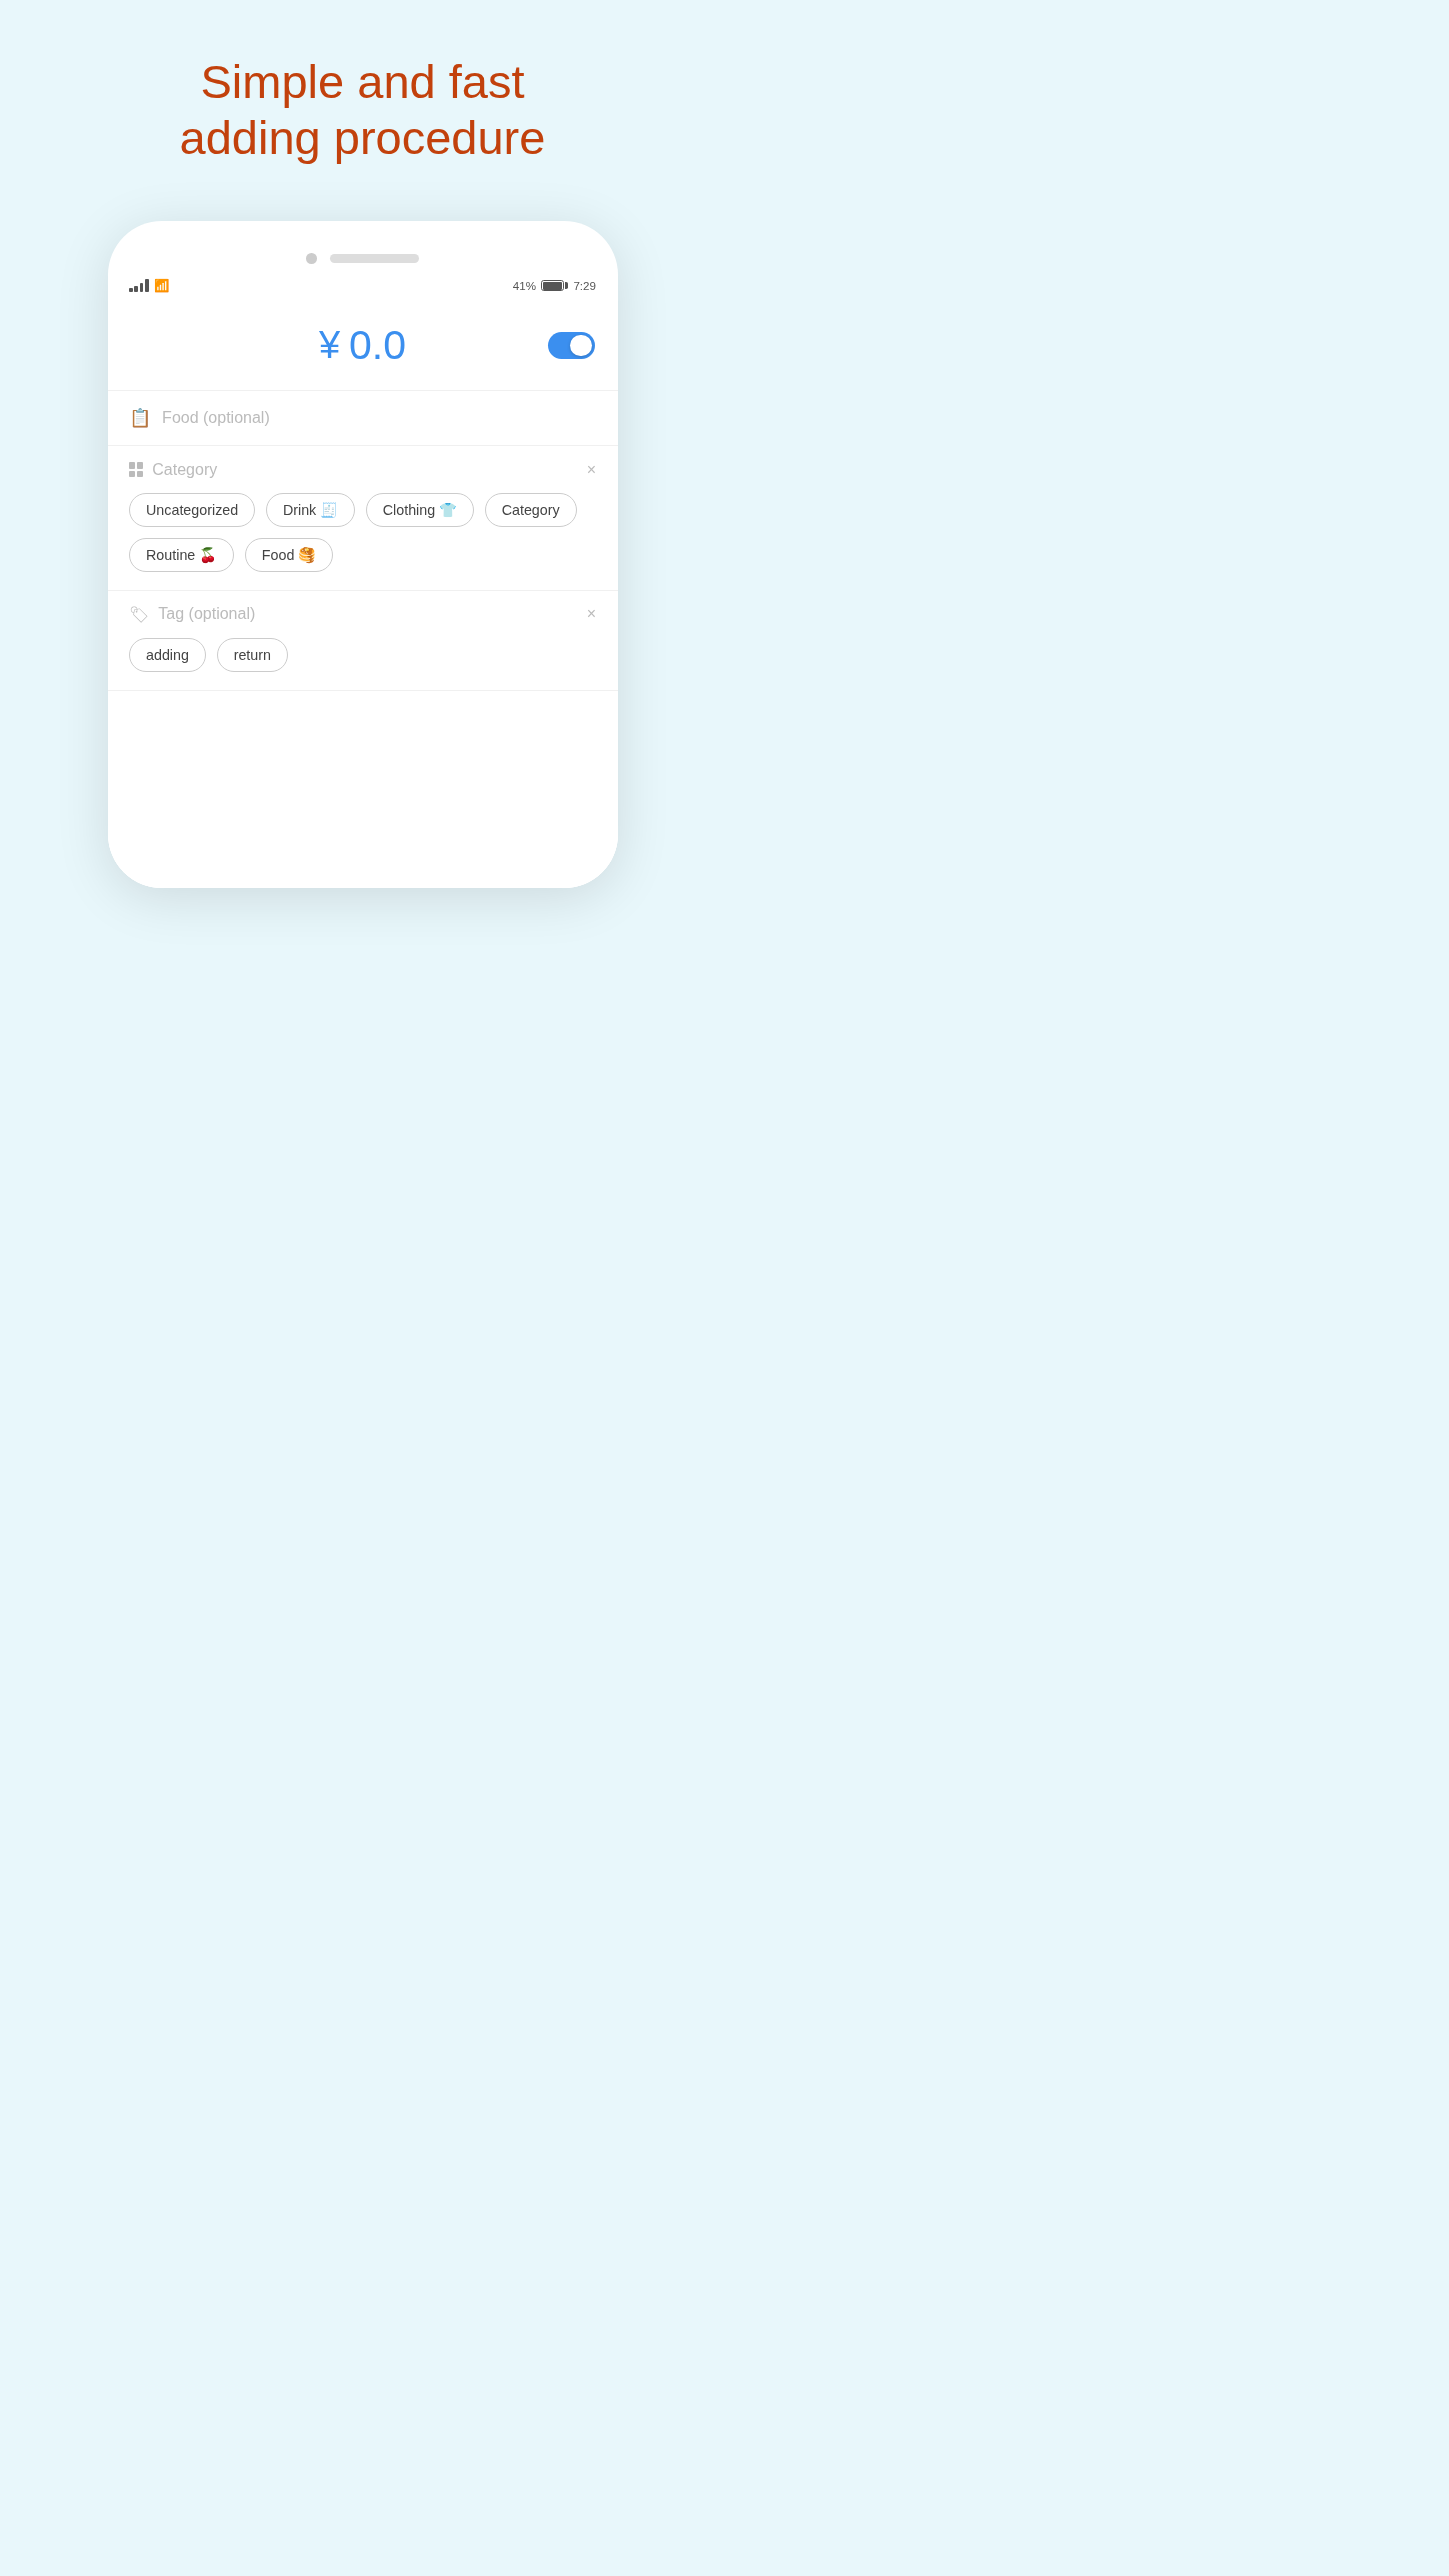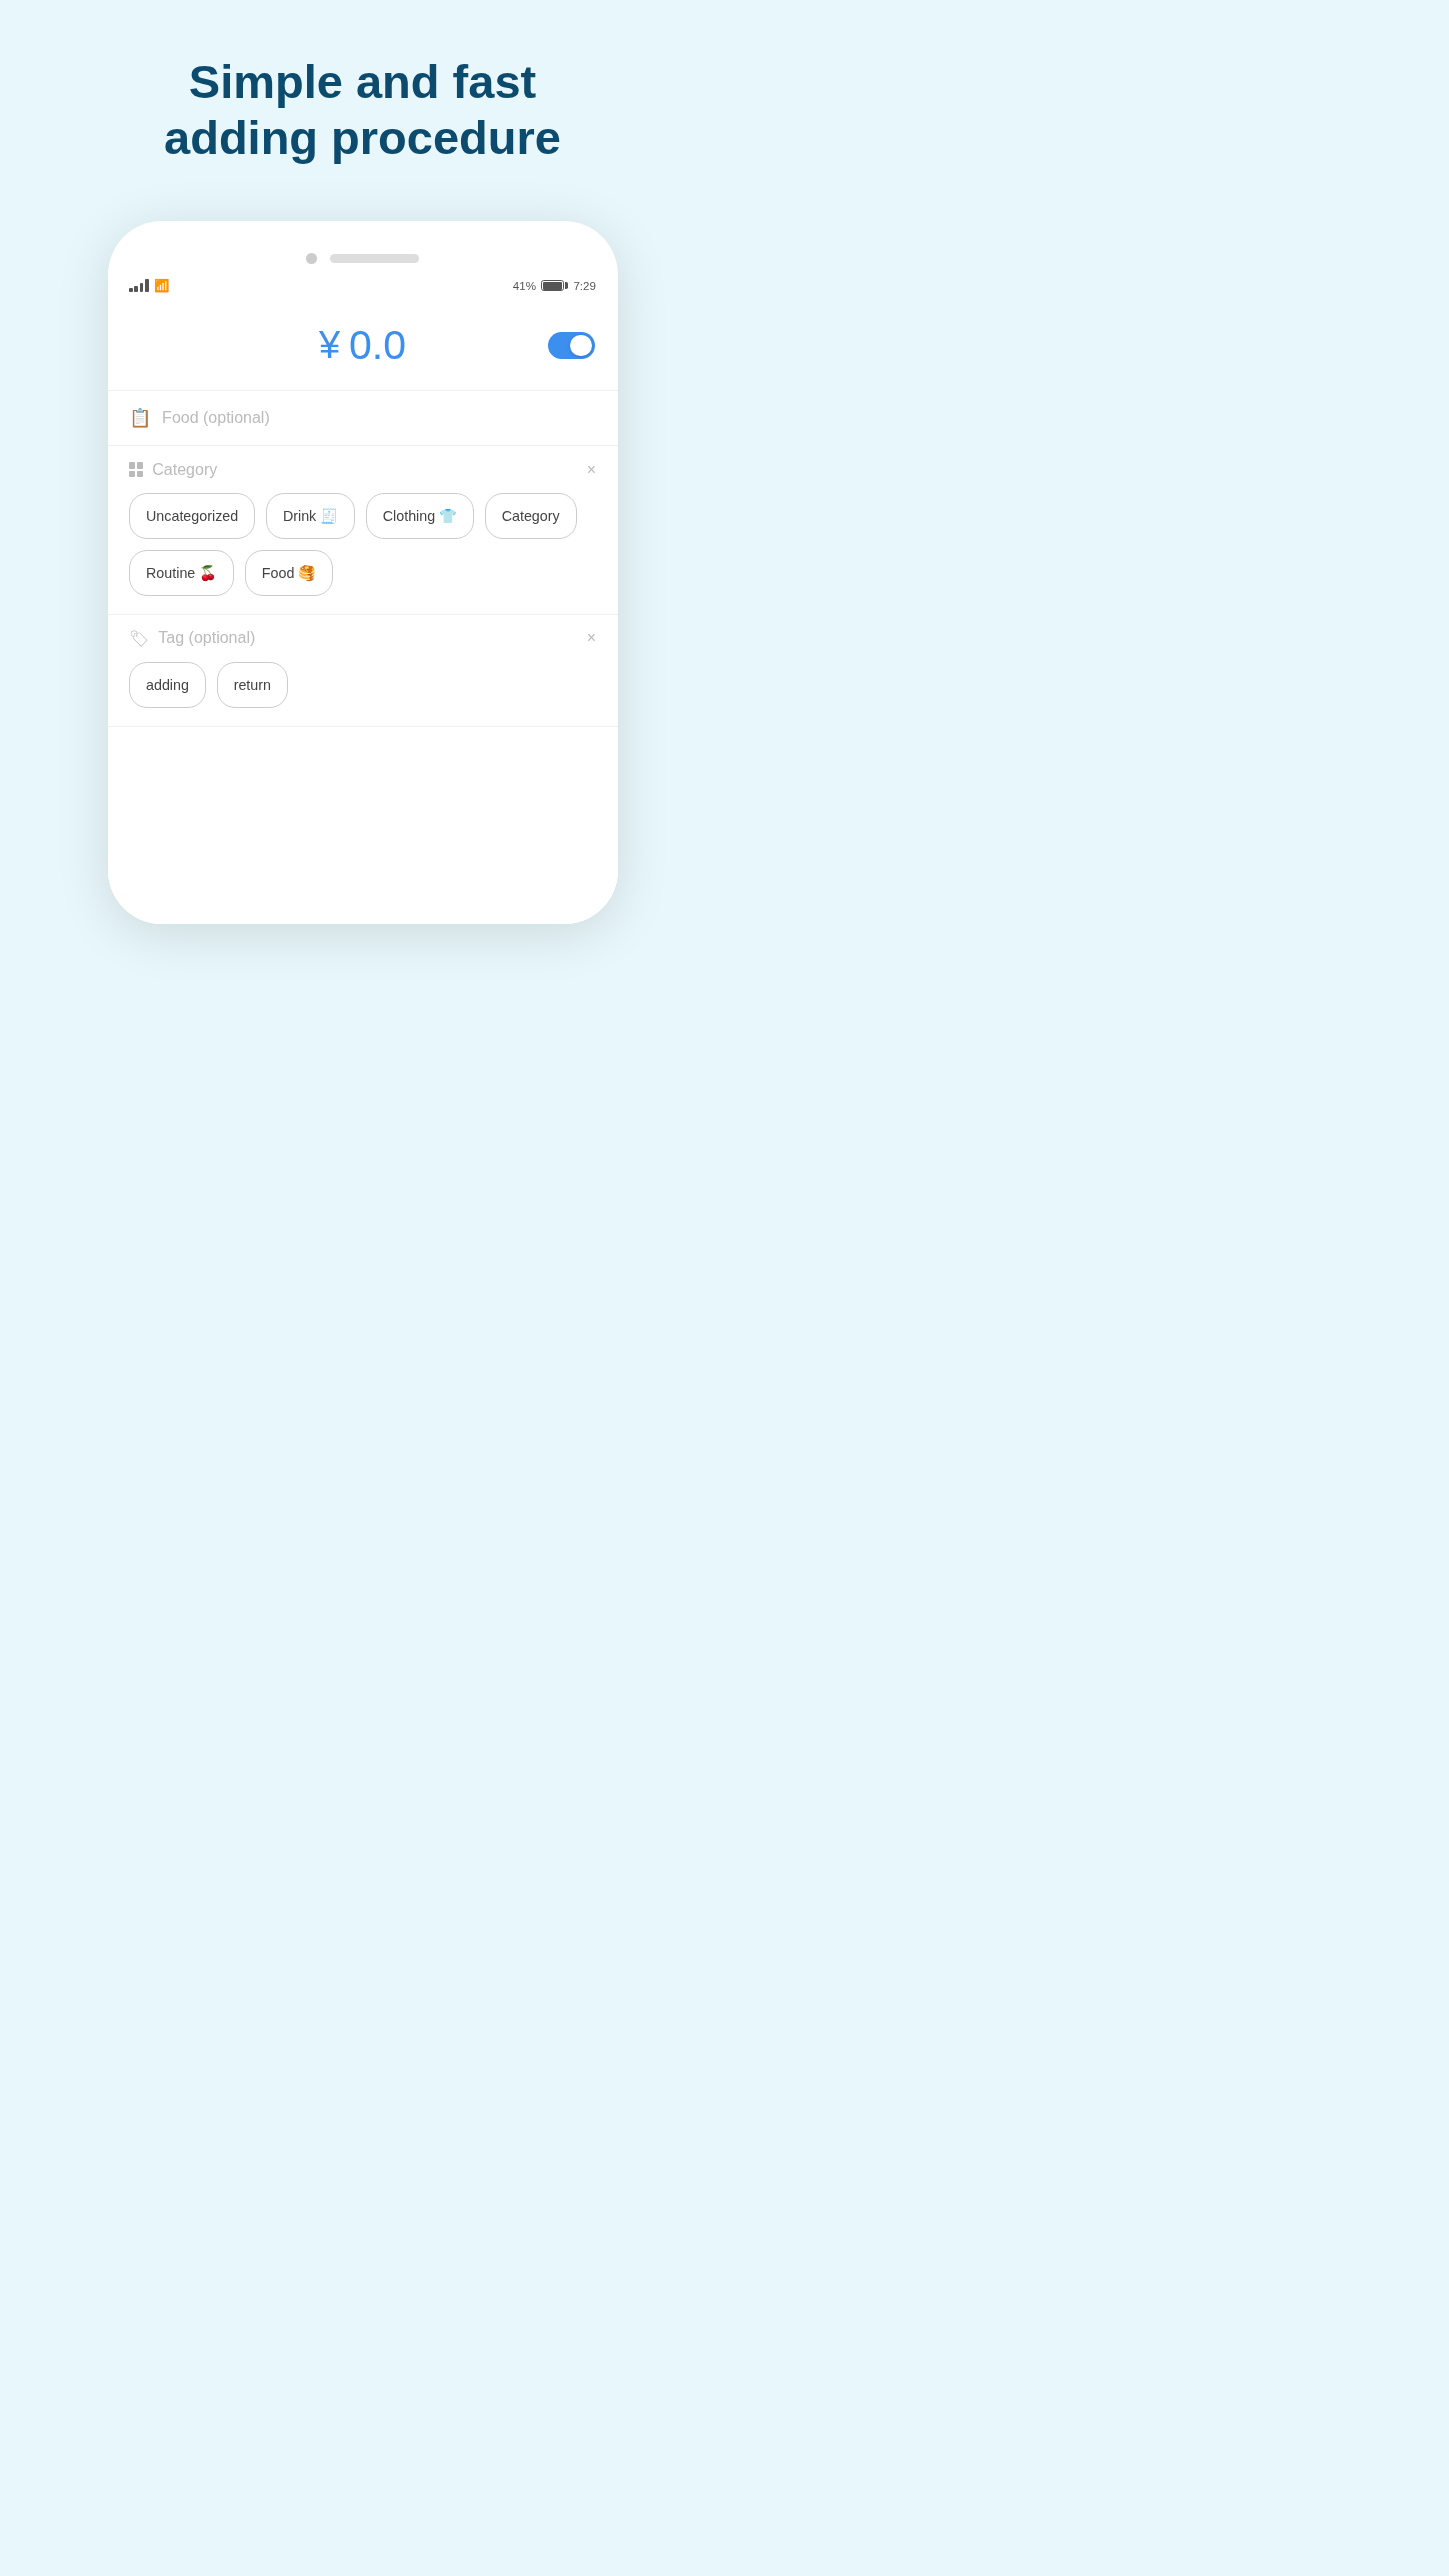"Simple and fast" .page-title { color: #0c4a6e -> #c2410c; font-weight: 700 -> 400 }
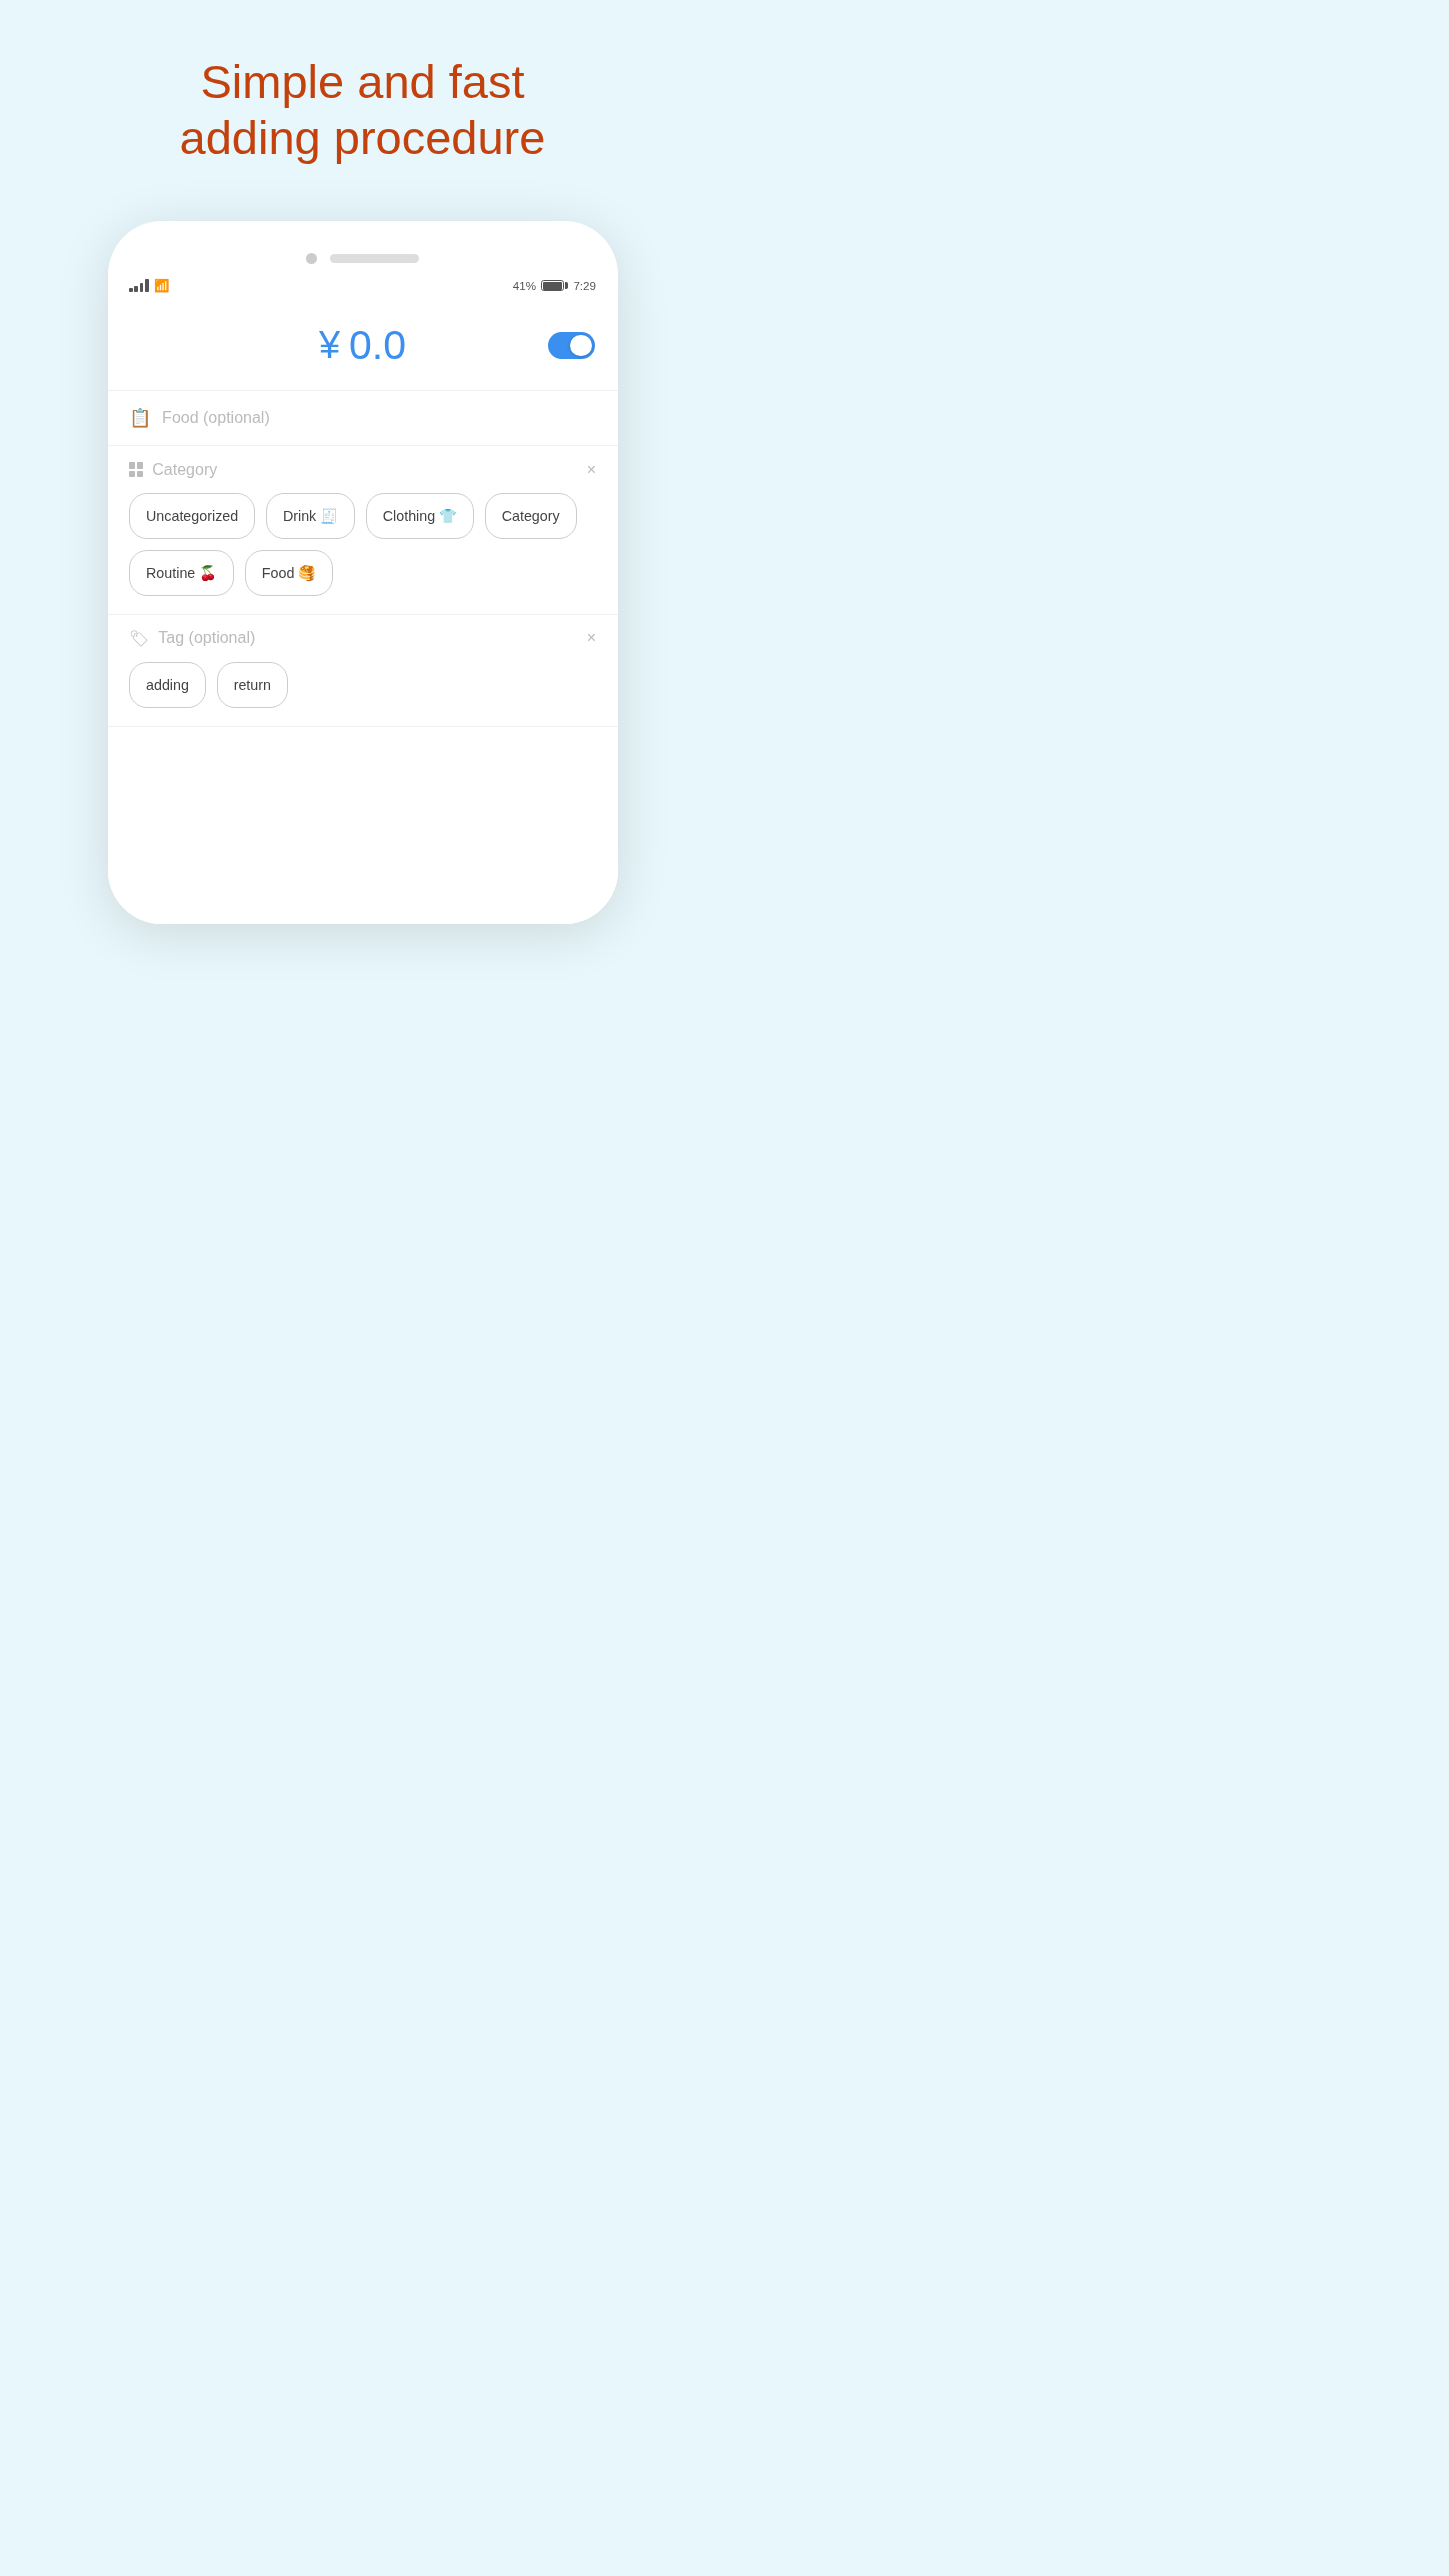"Uncategorized" .tag-chip { padding: 14px 16px -> 8px 16px }
